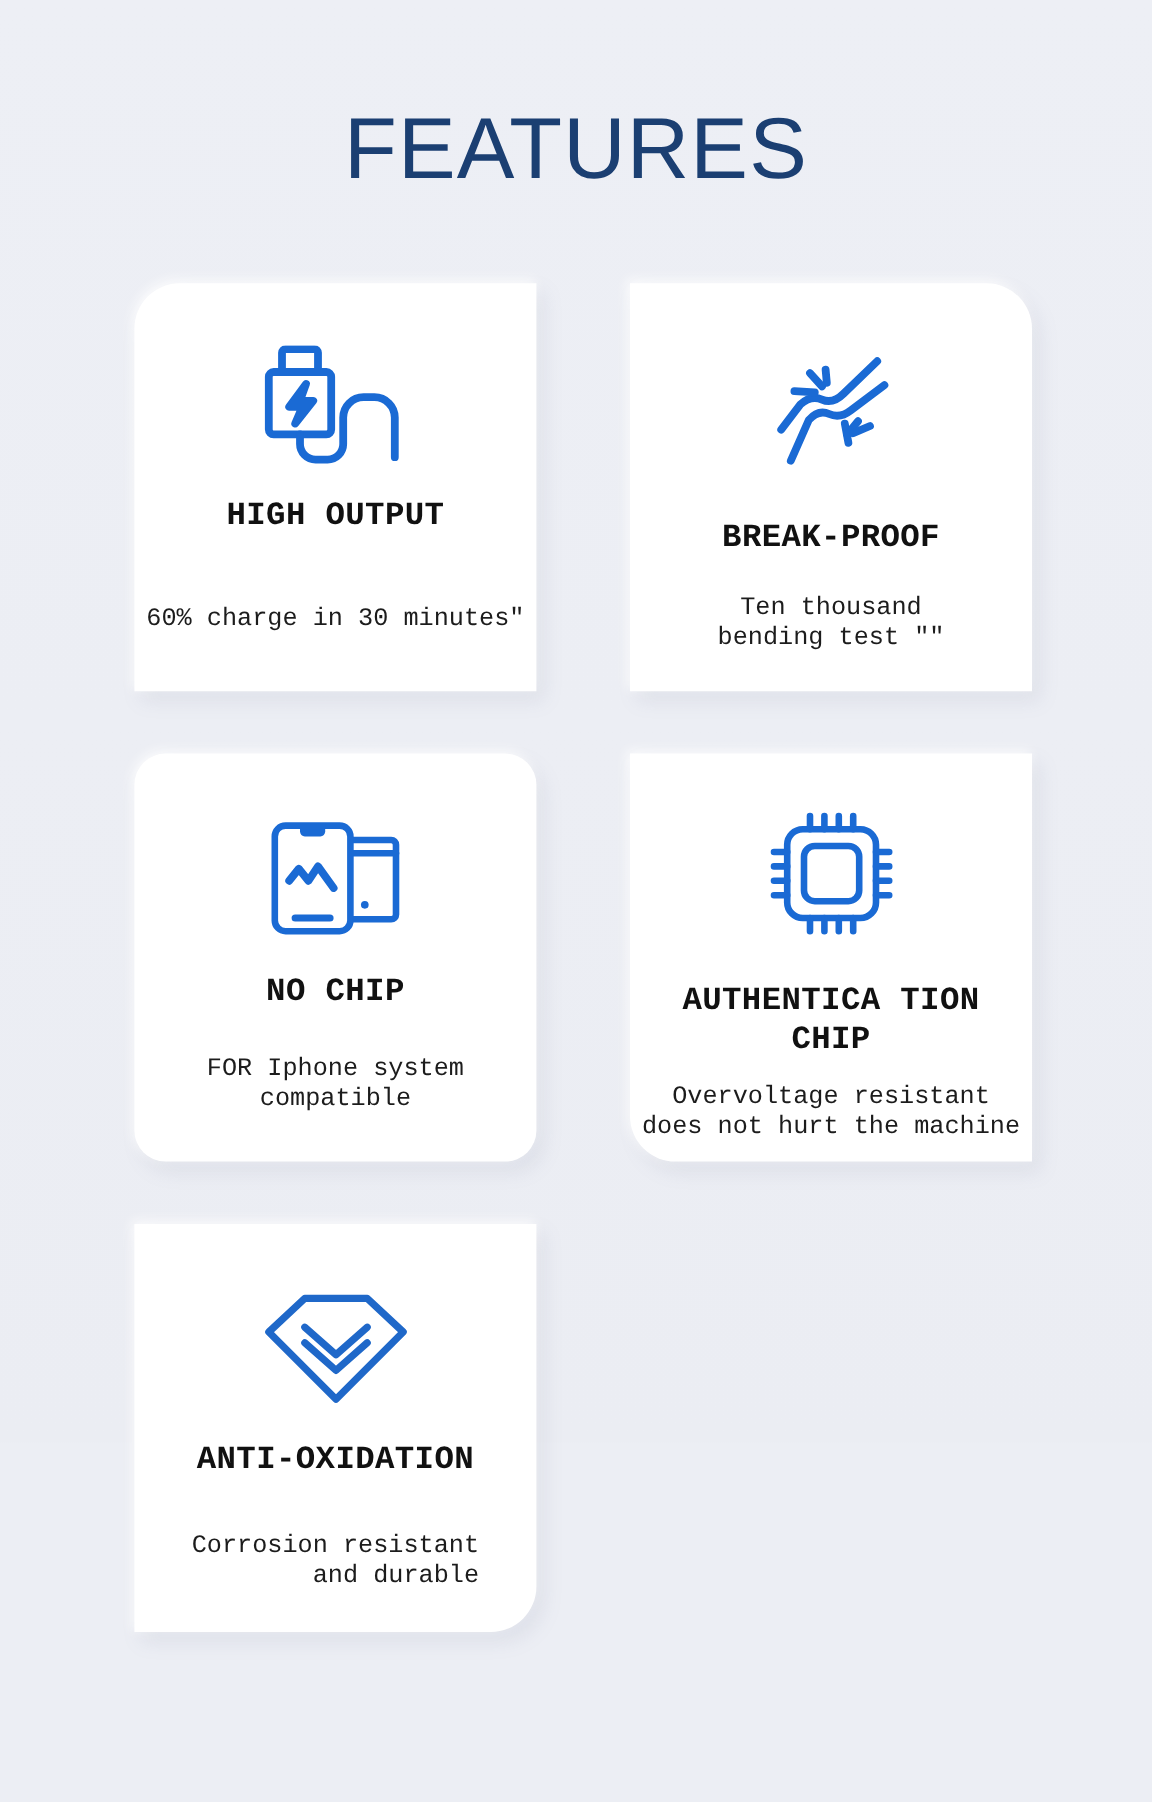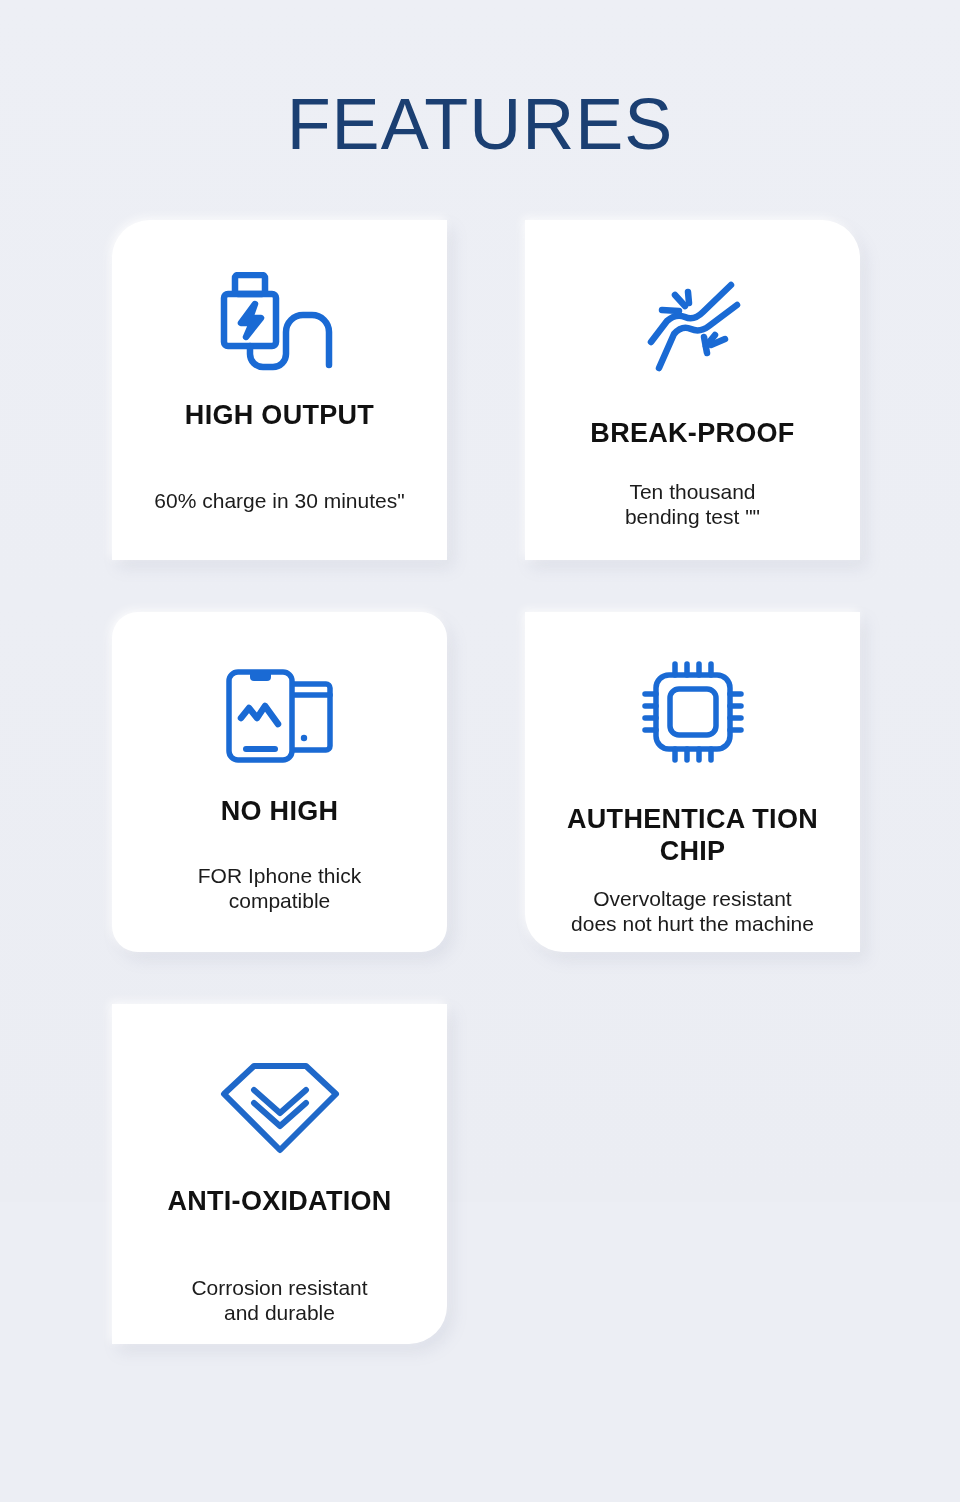"HIGH OUTPUT" .grid { font-family: none -> Liberation Mono, monospace; top: 220px -> 236px }
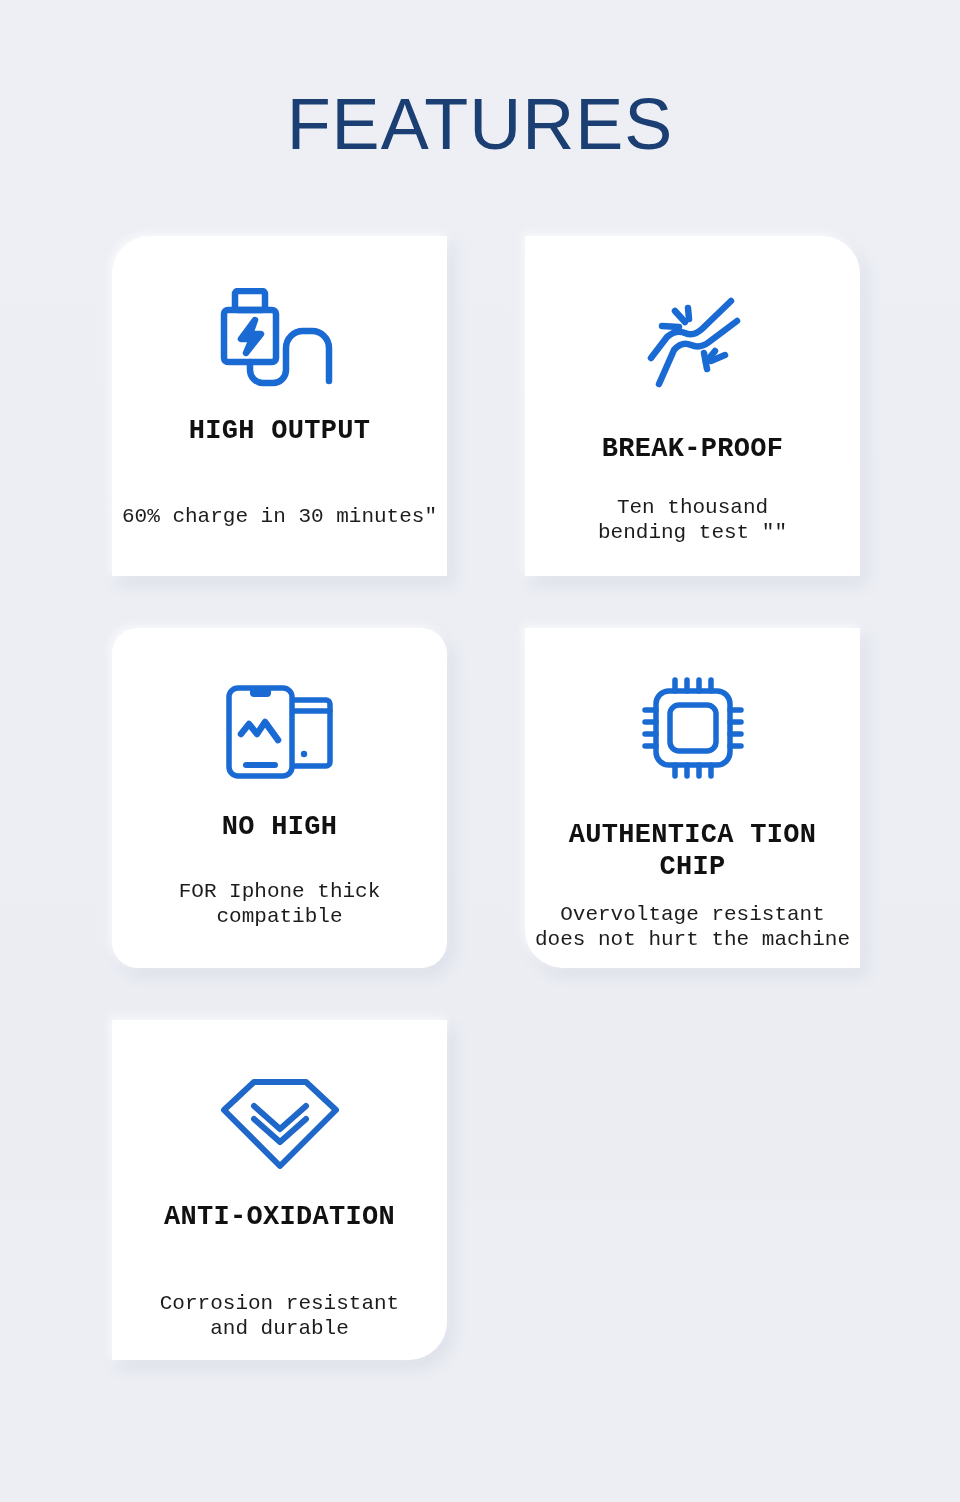"NO HIGH" div.card-title { text: HIGH -> CHIP }
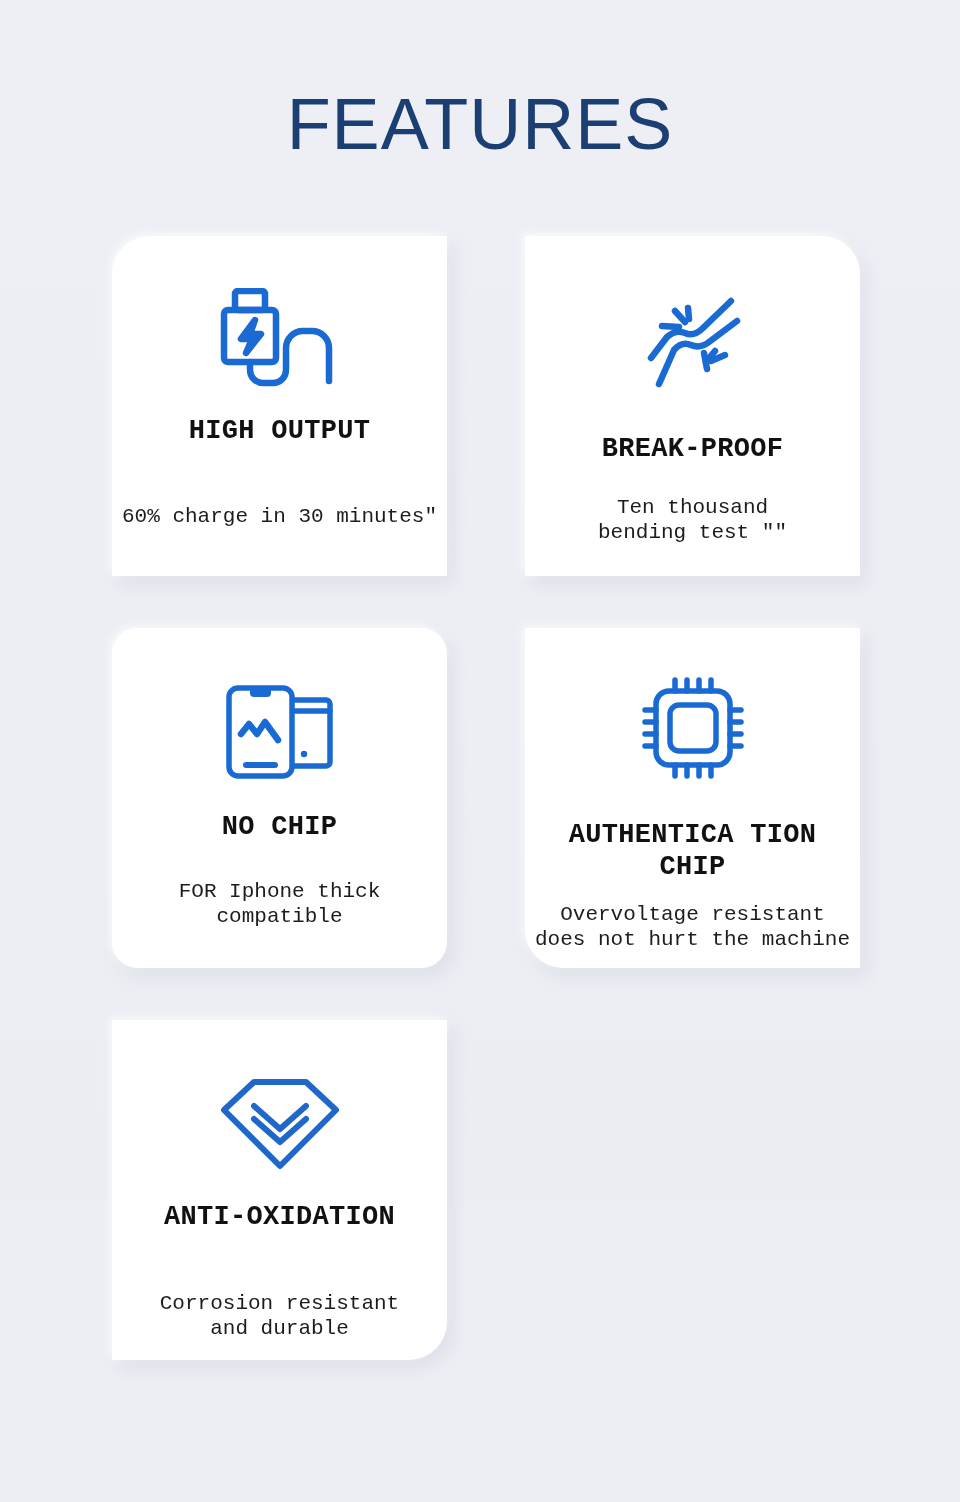"FOR Iphone thick" div.card-desc { text: thick -> system }
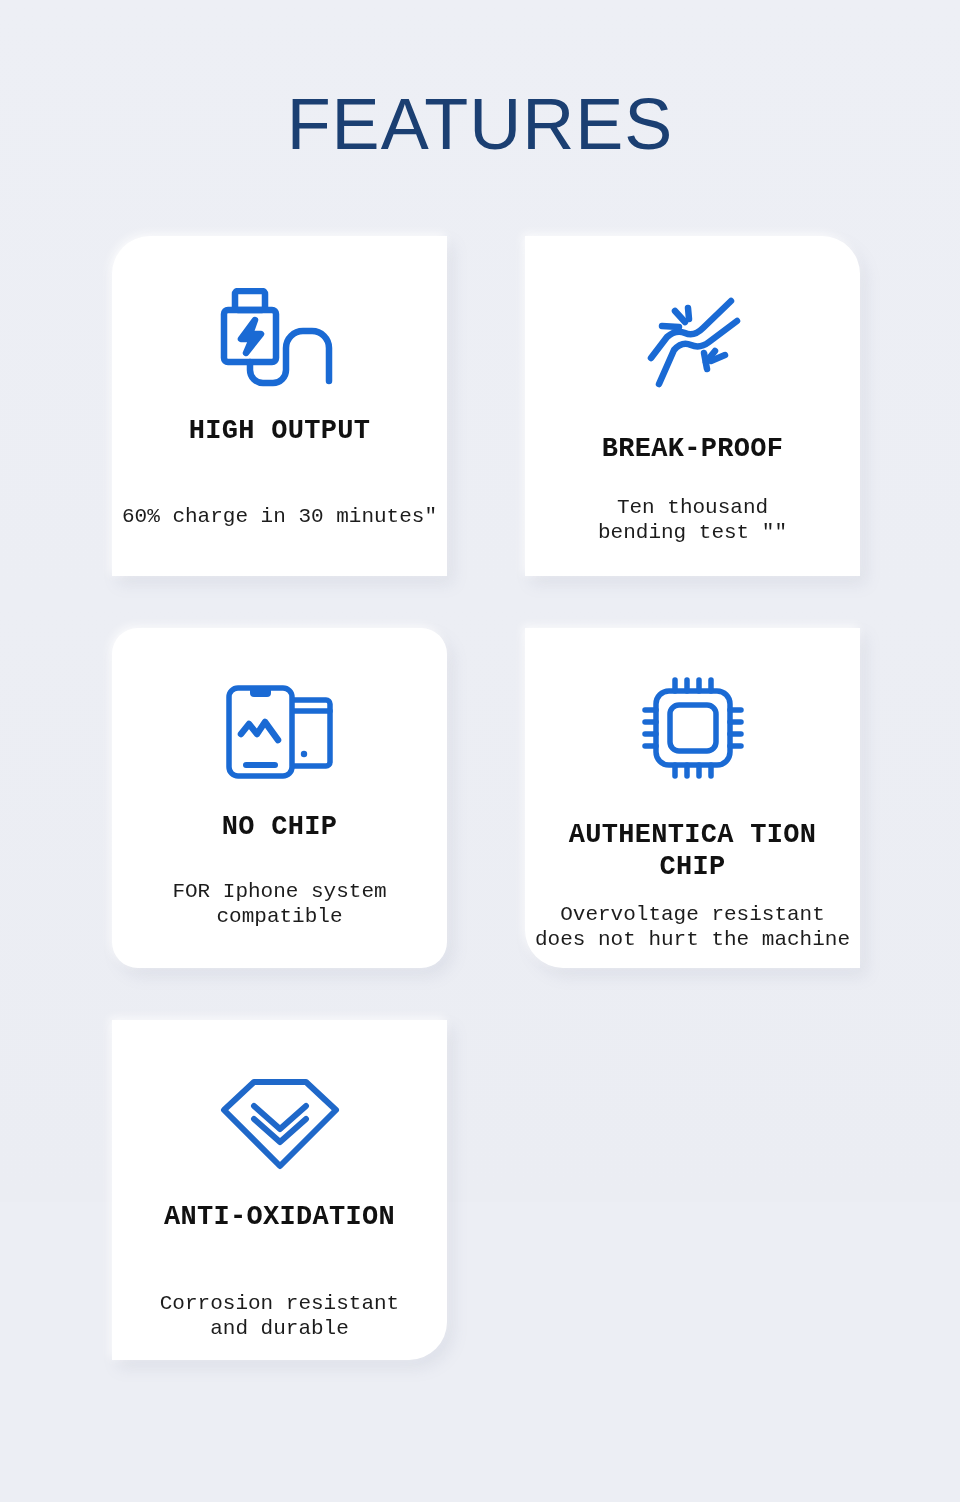"Corrosion resistant" .card.c6 .card-desc { margin-bottom: 18px -> 33px; text-align: none -> right }
